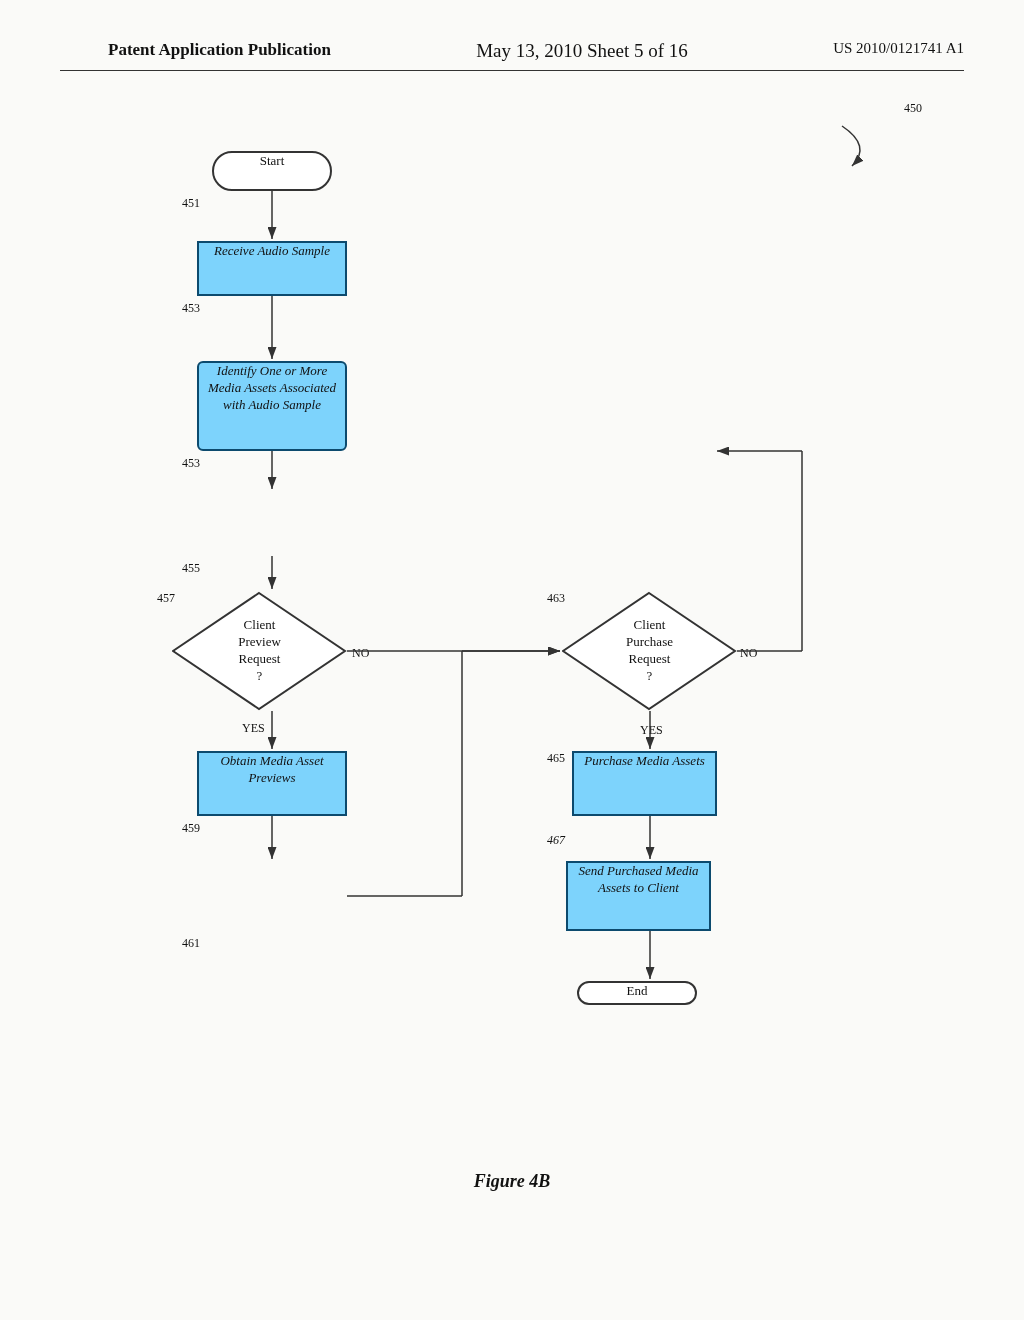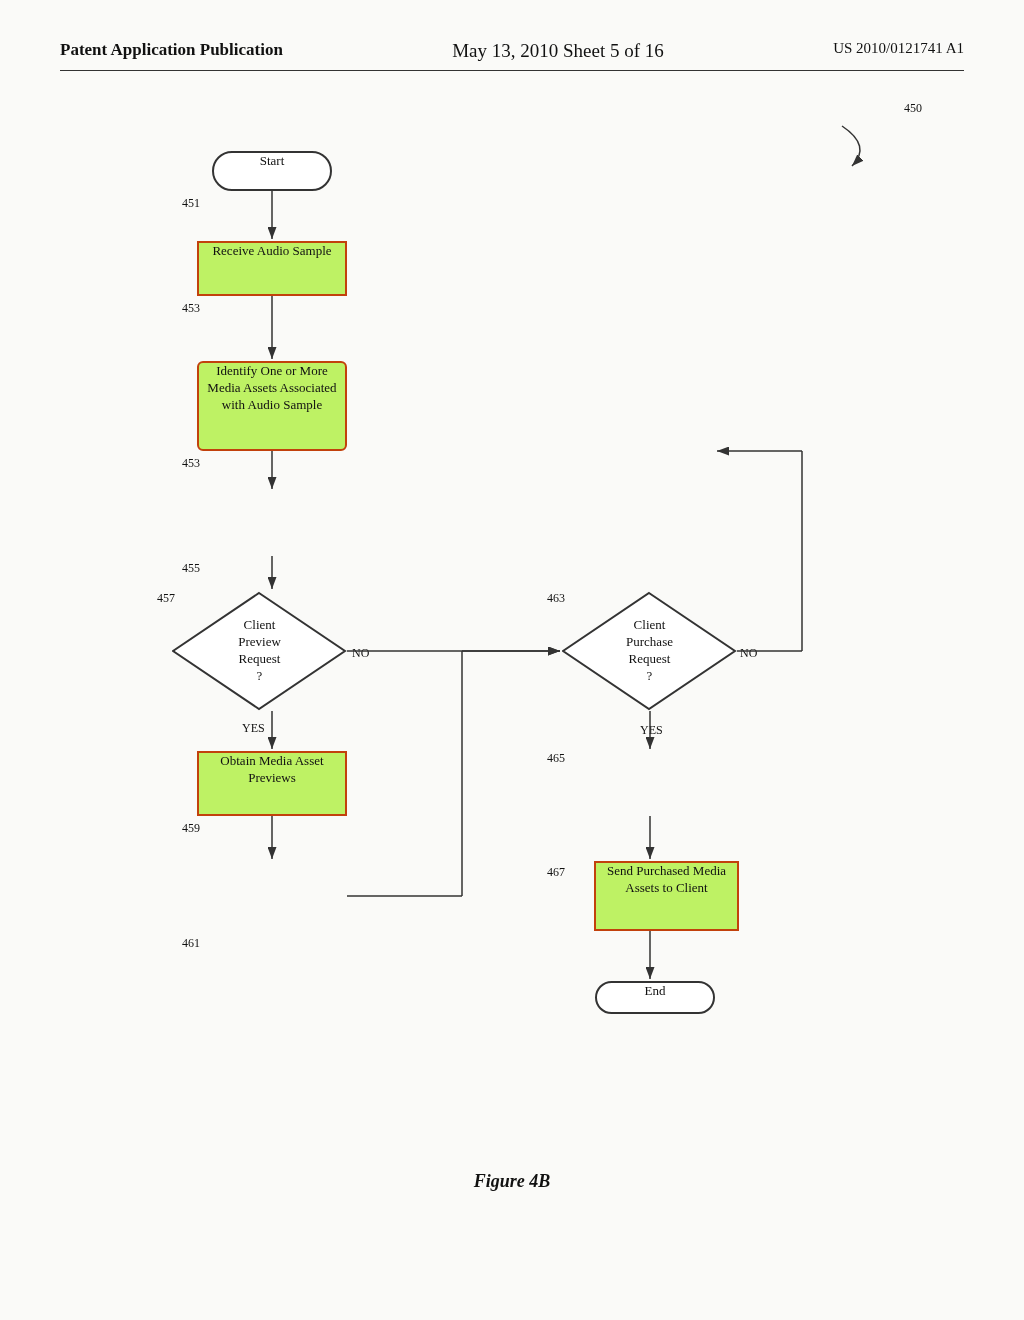"Patent Application Publication" .header-left { margin-left: none -> 48px }
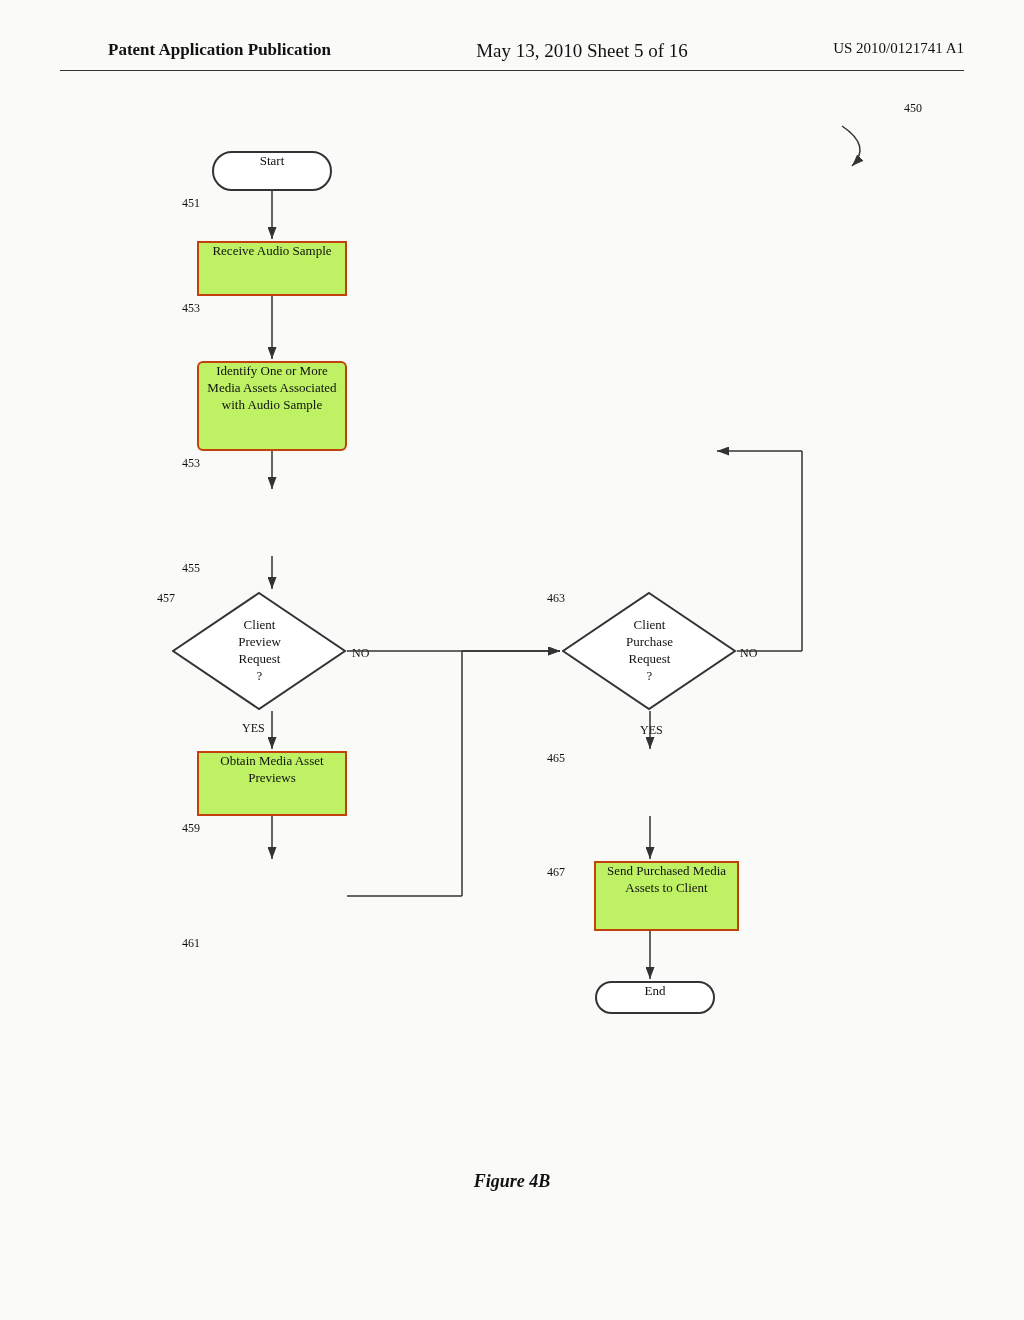"Receive Audio Sample" .rectangle { background: #bef264 -> #7dd3fc; border: 2px solid #c2410c -> 2px solid #0c4a6e; font-style: none -> italic }
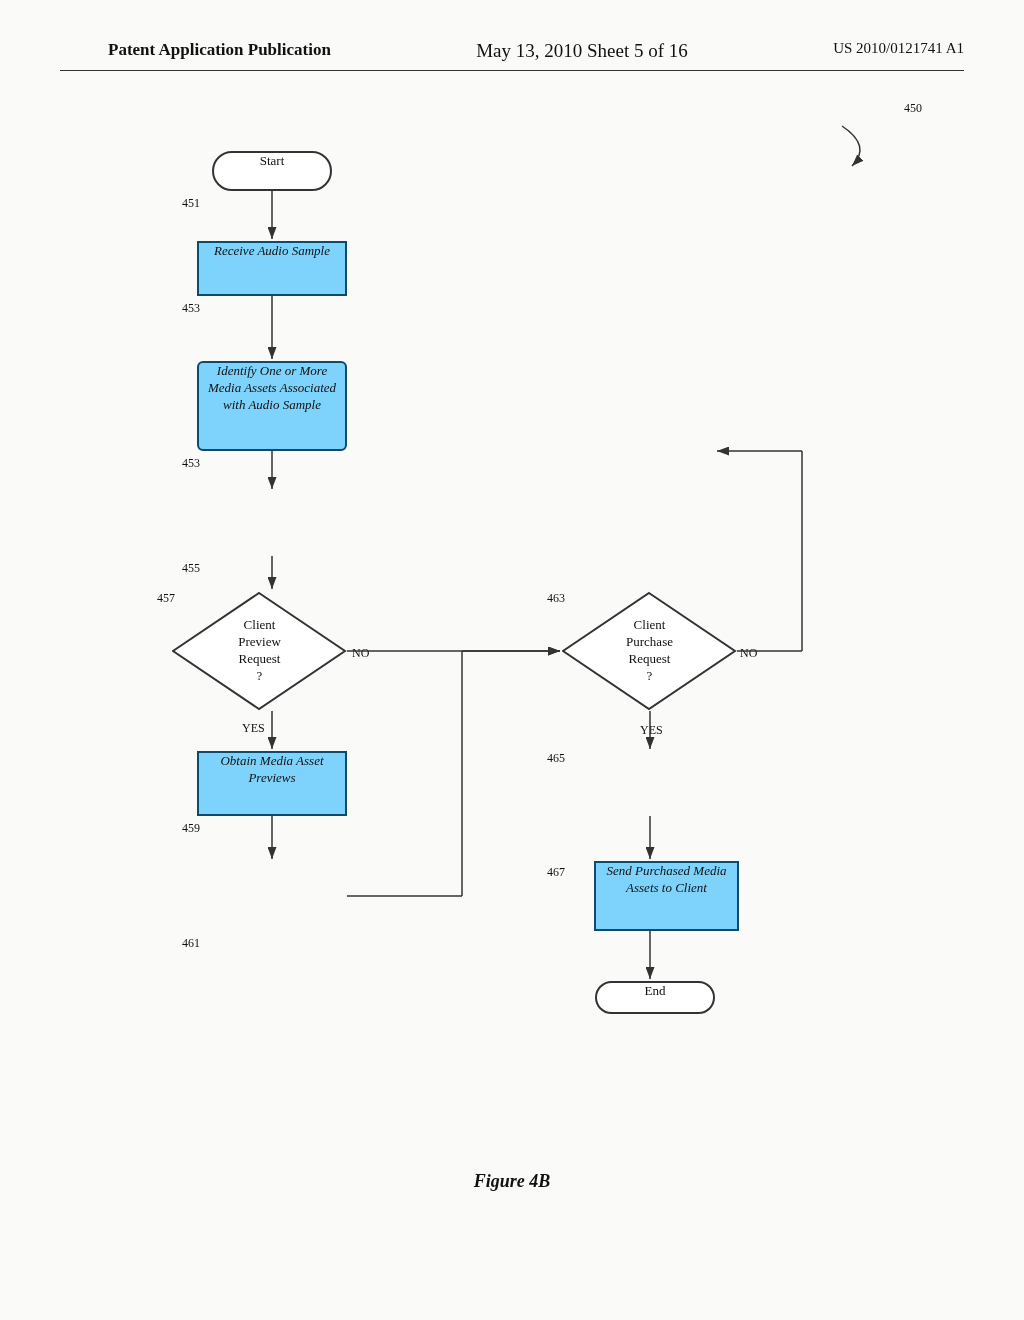"Purchase Media Assets" div.shape { html: none -> <div> <span>Purchase Media Assets</span> </div> }
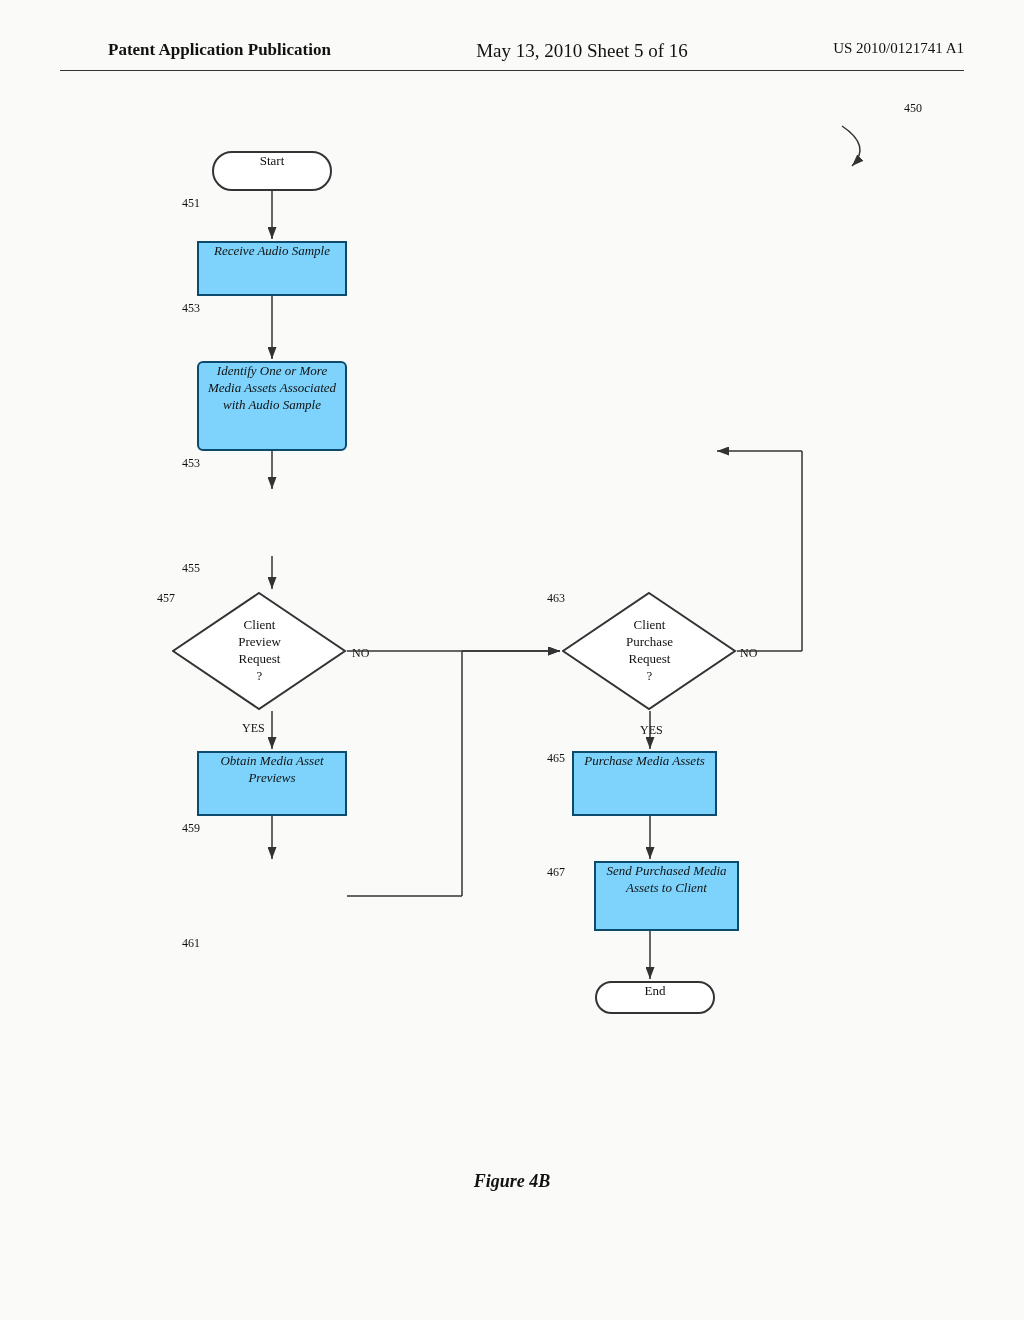"467" div.ref-number { font-style: none -> italic; top: 764px -> 732px }
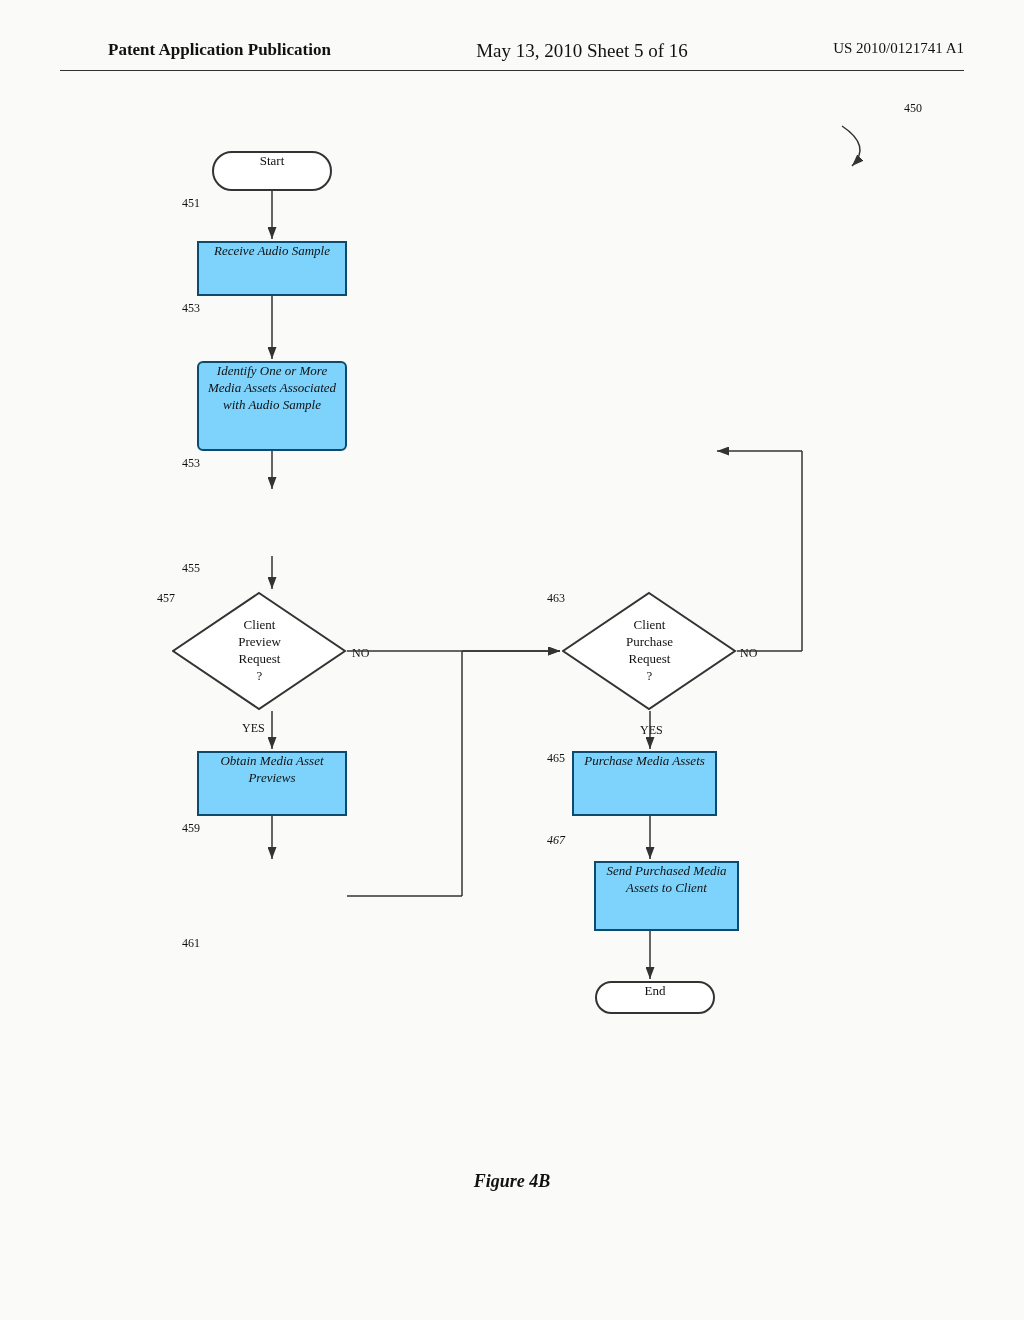"Send Purchased Media Assets to" div.shape { left: 512px -> 484px }
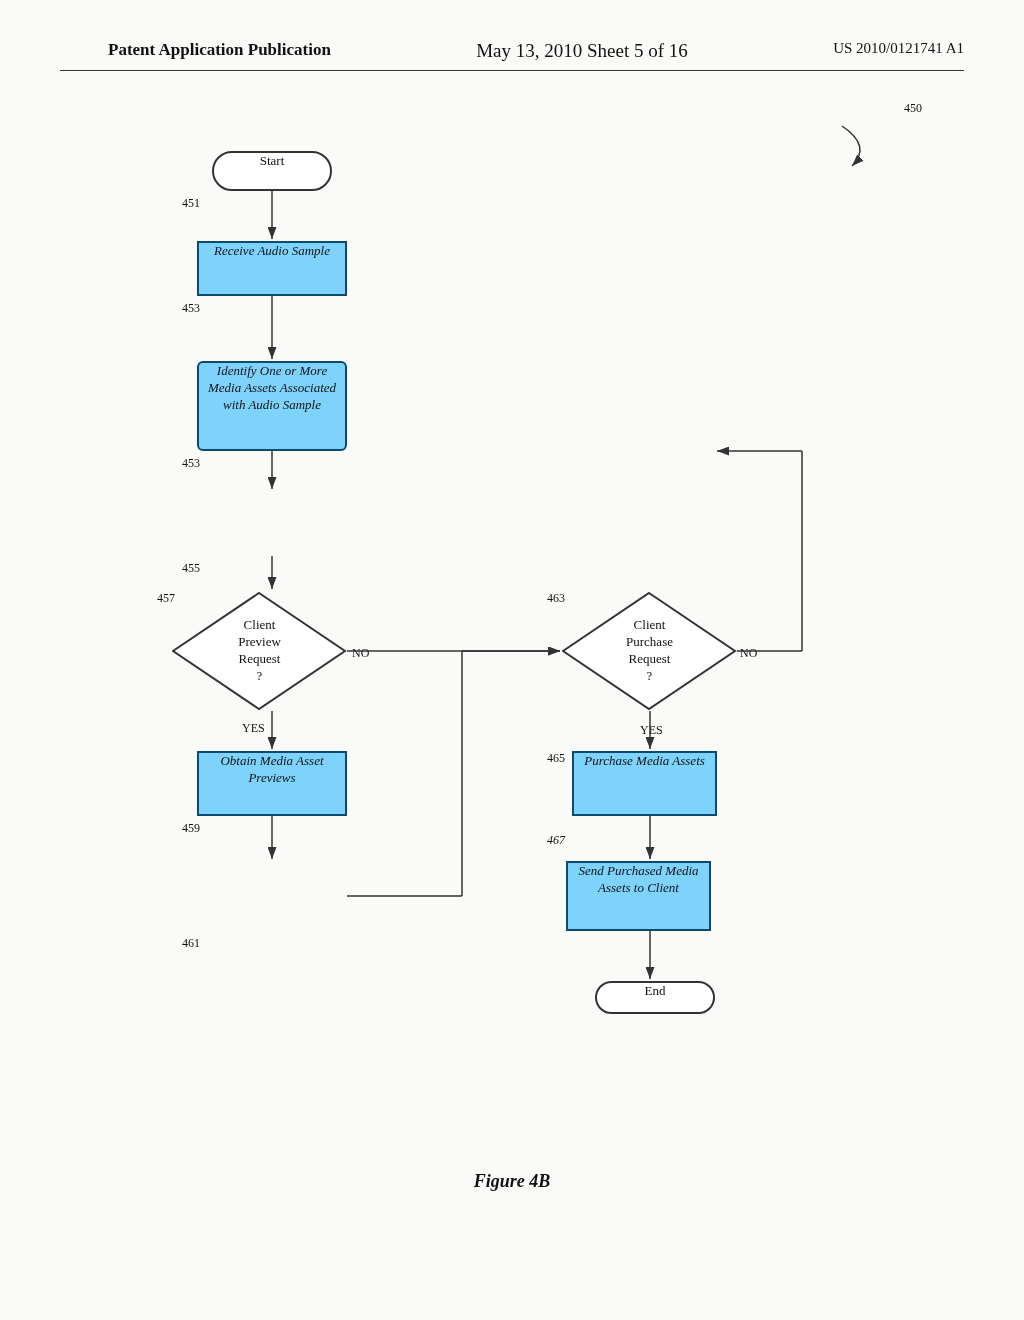"End" div.shape { height: 33px -> 24px; left: 513px -> 495px }
